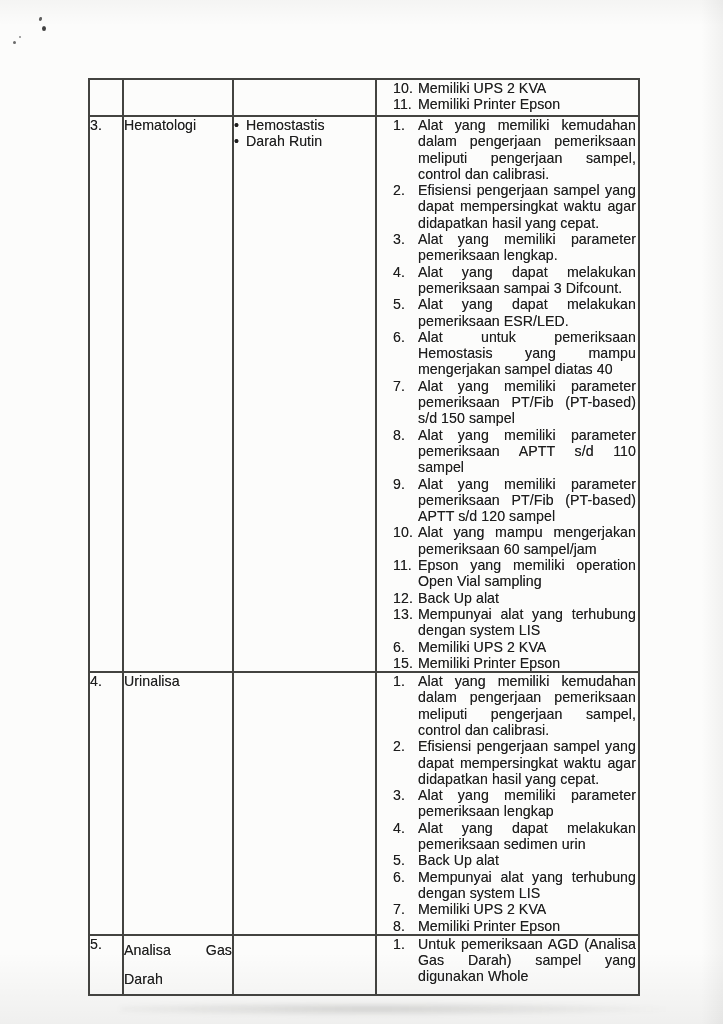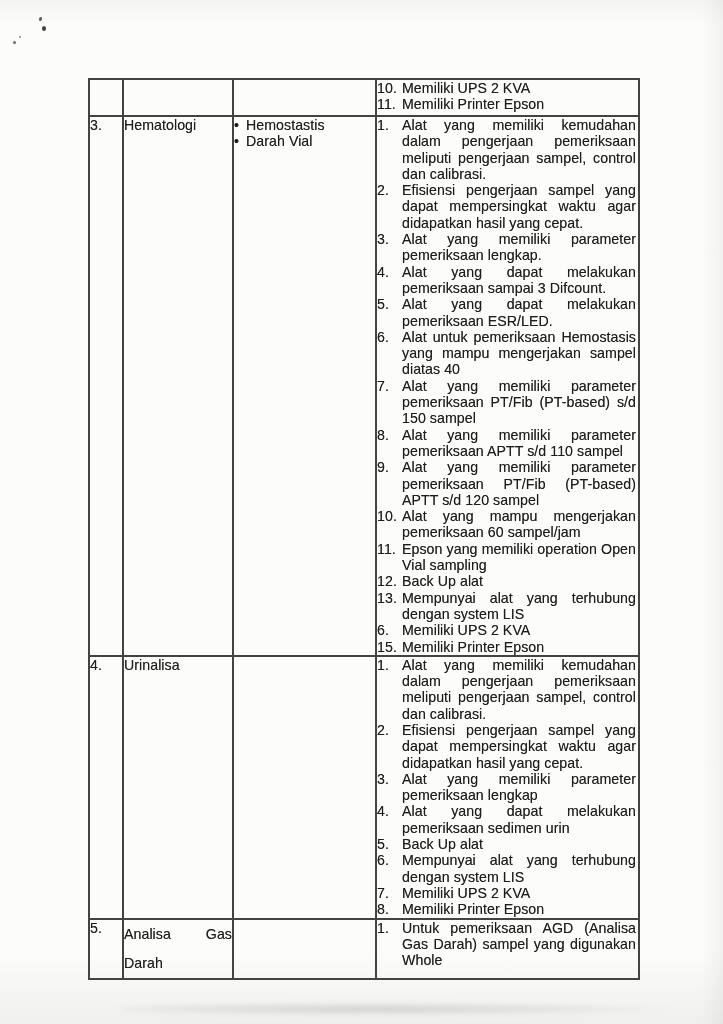"10." .req-item { padding-left: none -> 16px }
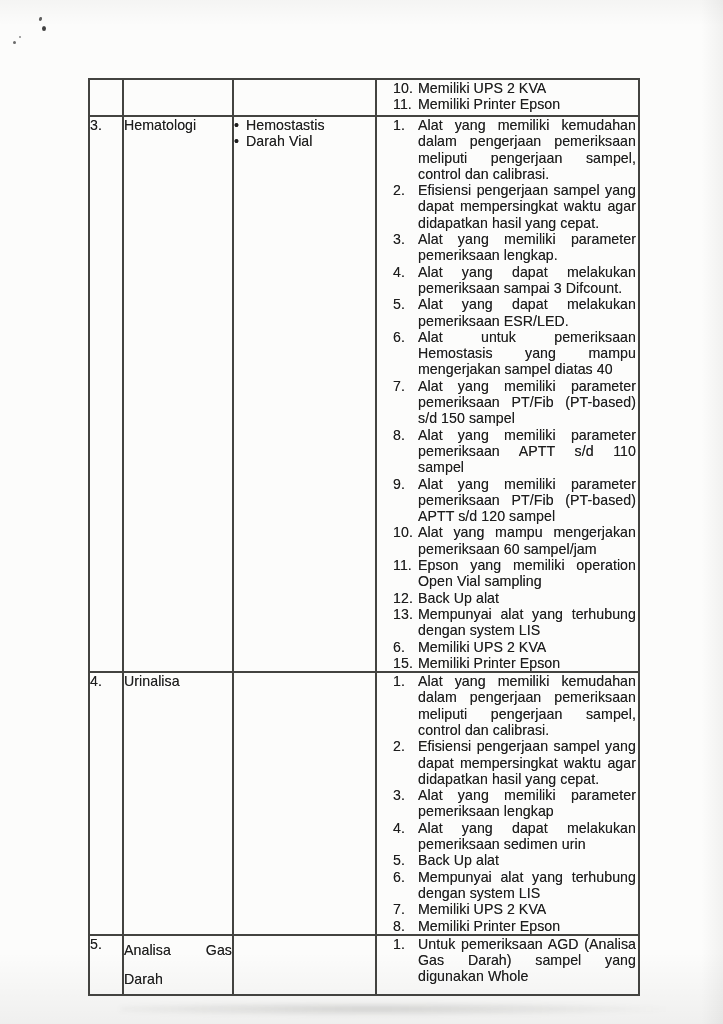"Darah Vial" span.bullet-text { text: Vial -> Rutin }
